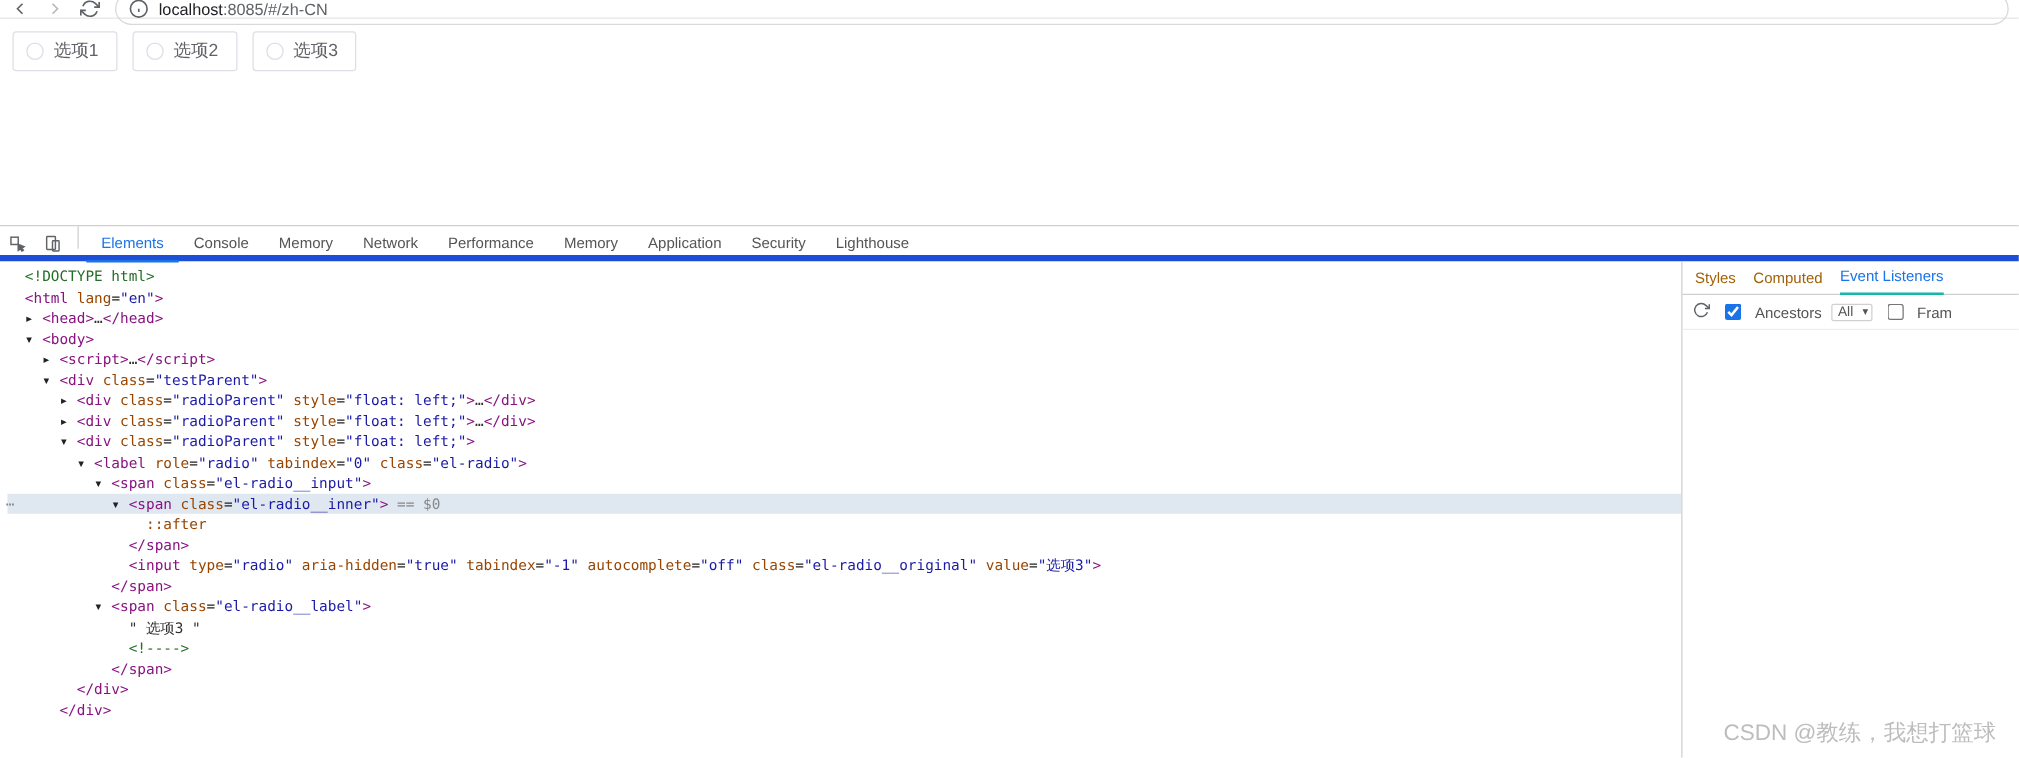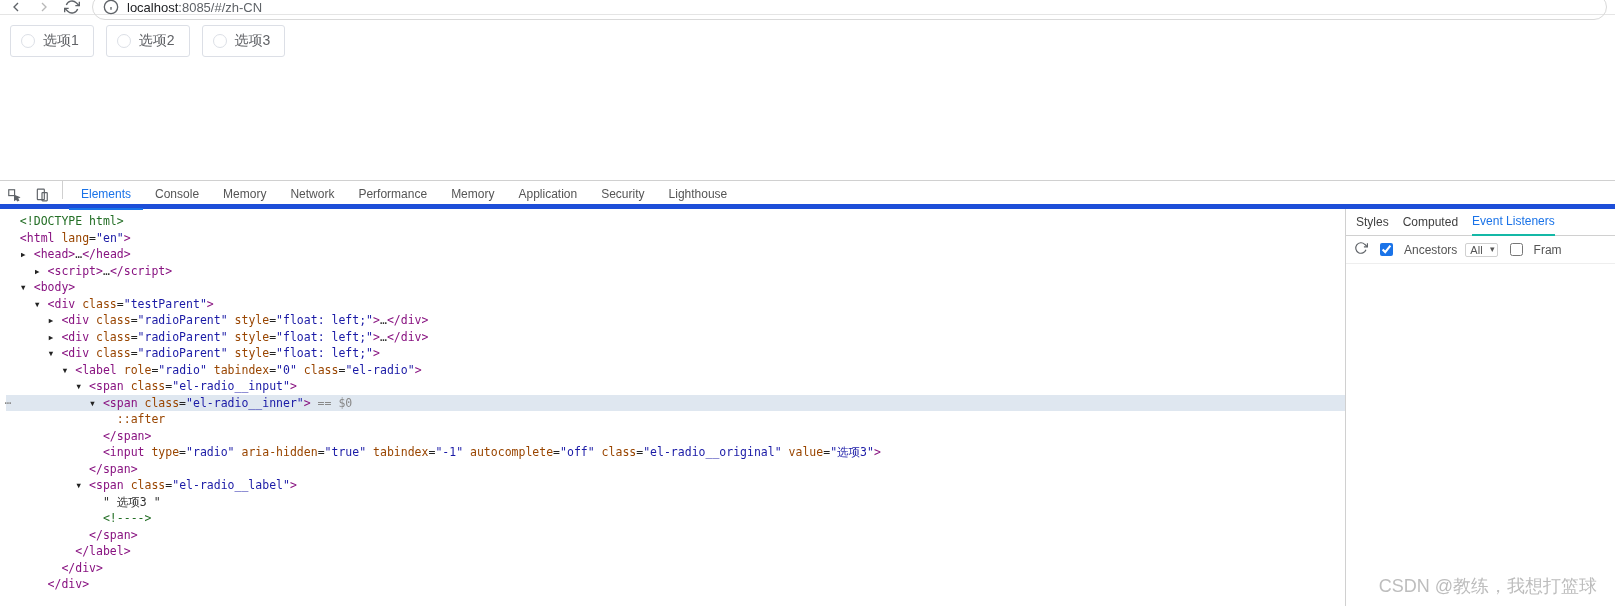"Styles" .side-tab { color: #404040 -> #a16207 }
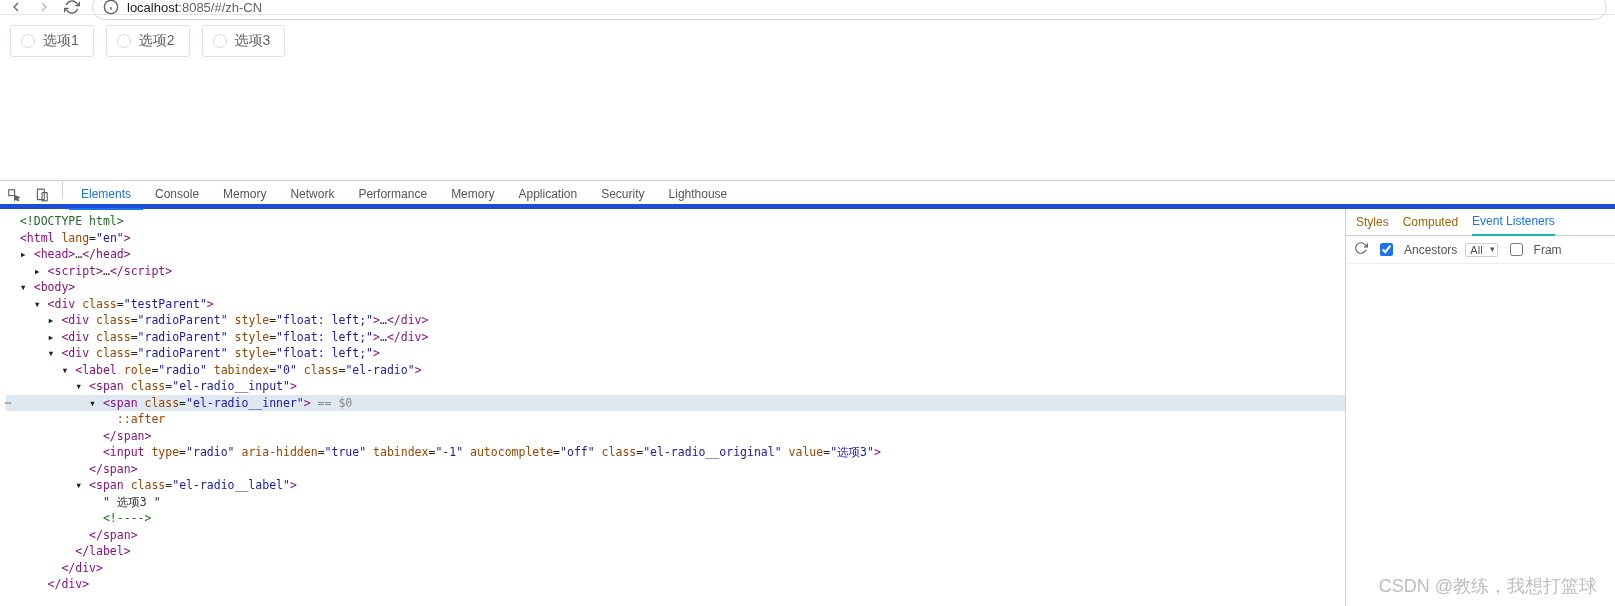"▸ <script>…</script>" div.line { order: before "▾ <body>" -> after "▾ <body>" }
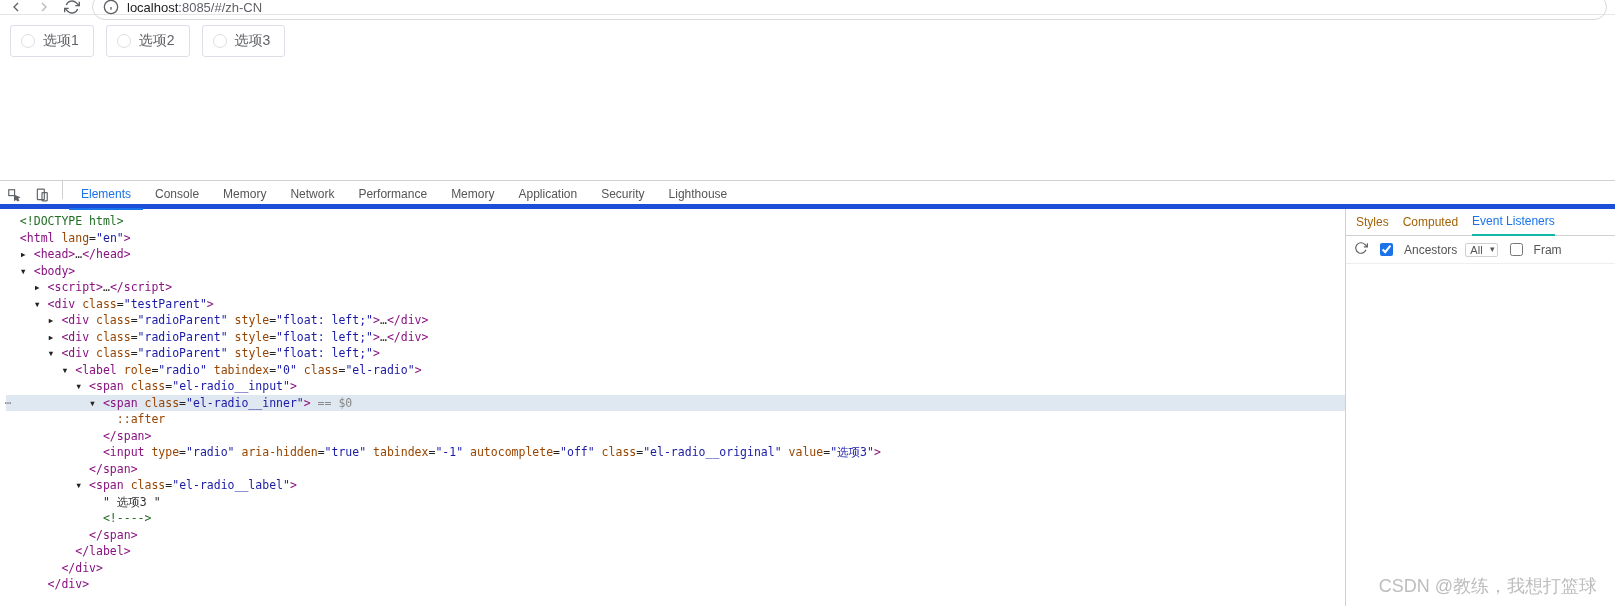"</label>" div.line { html: <div> <span>&lt;/label&gt;</span></div> -> none }
